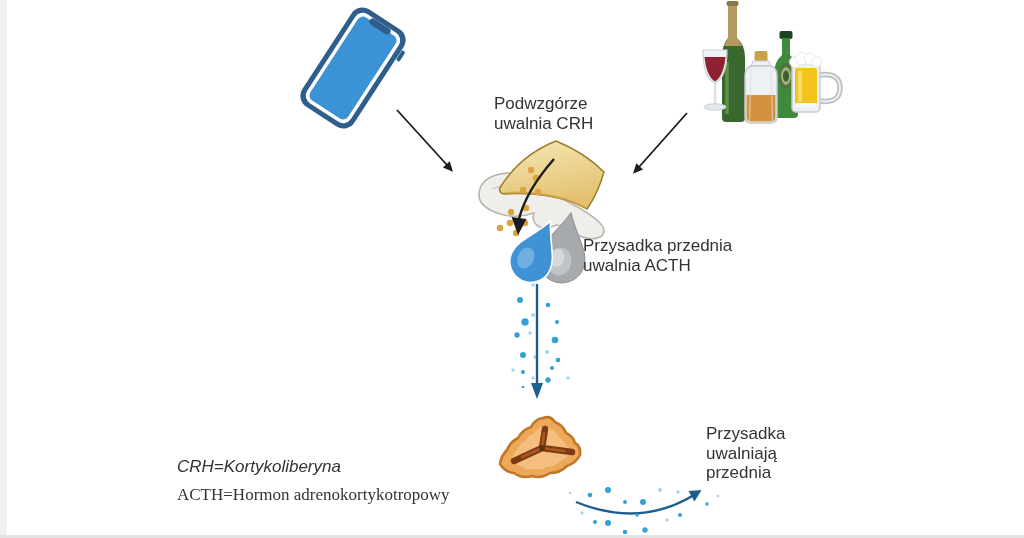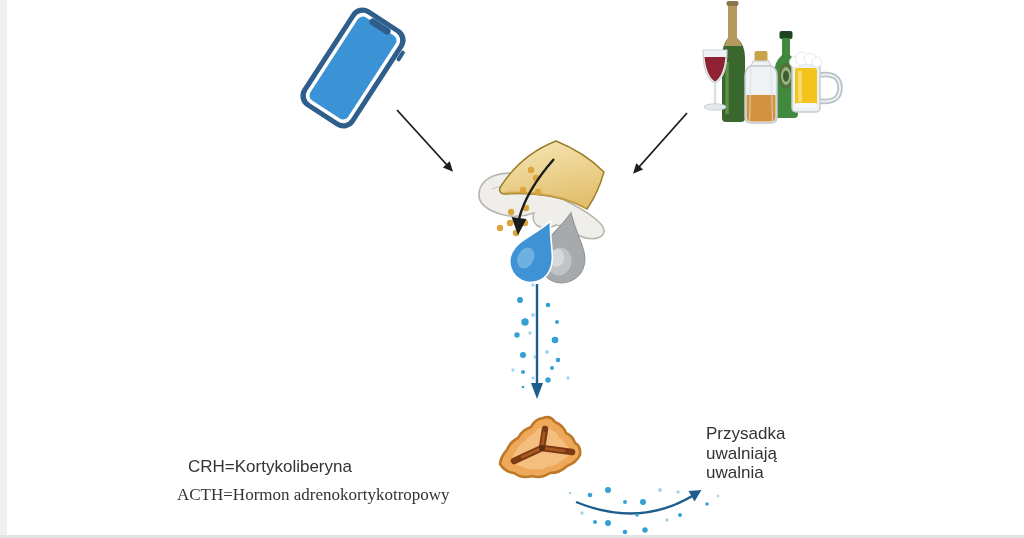"Podwzgórze" div.label { html: none -> <div> <div>Podwzgórze</div> <div>uwalnia CRH</div> </div> }
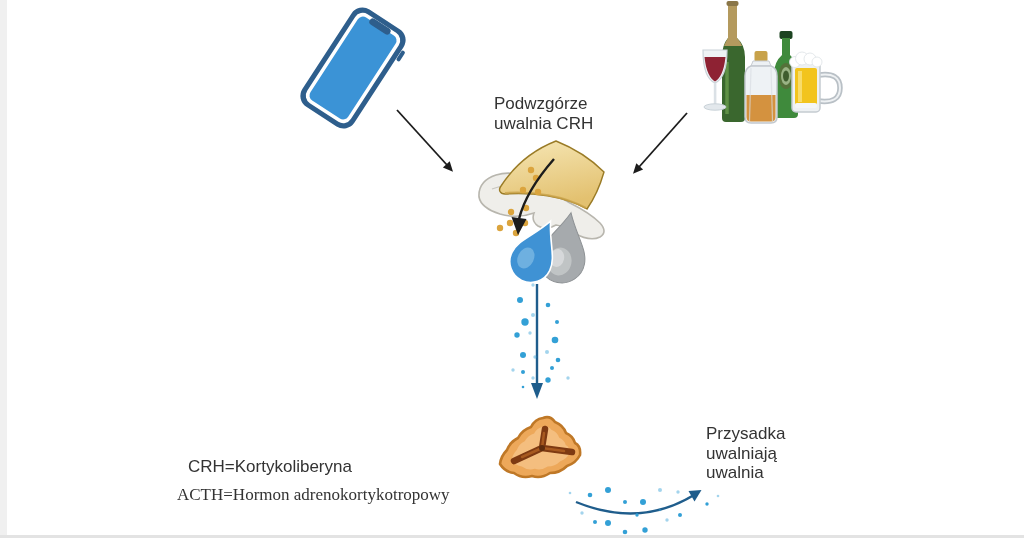"Przysadka przednia" div.label { html: none -> <div> <div>Przysadka przednia</div> <div>uwalnia ACTH</div> </div> }
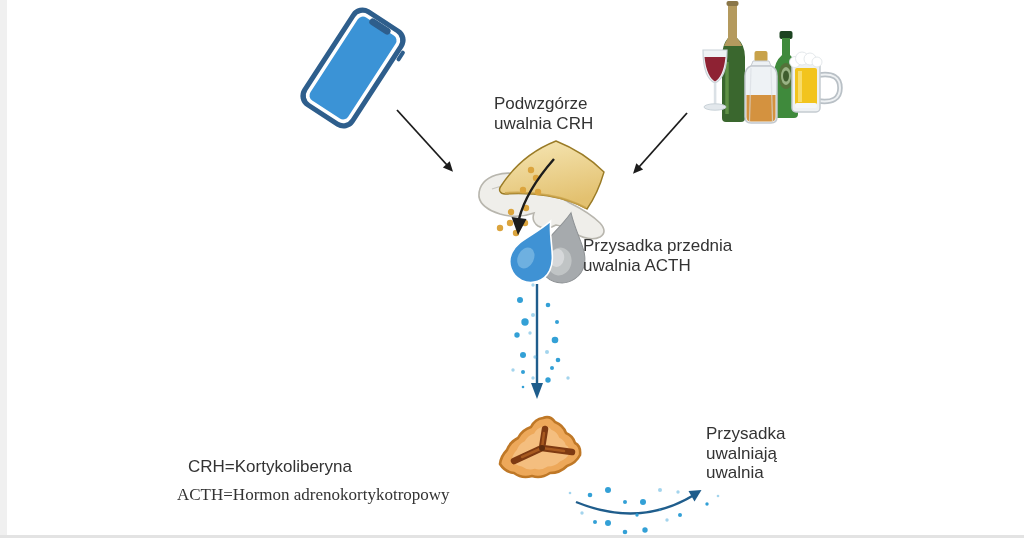"CRH=Kortykoliberyna" div.legend-line { font-style: none -> italic; left: 188px -> 177px }
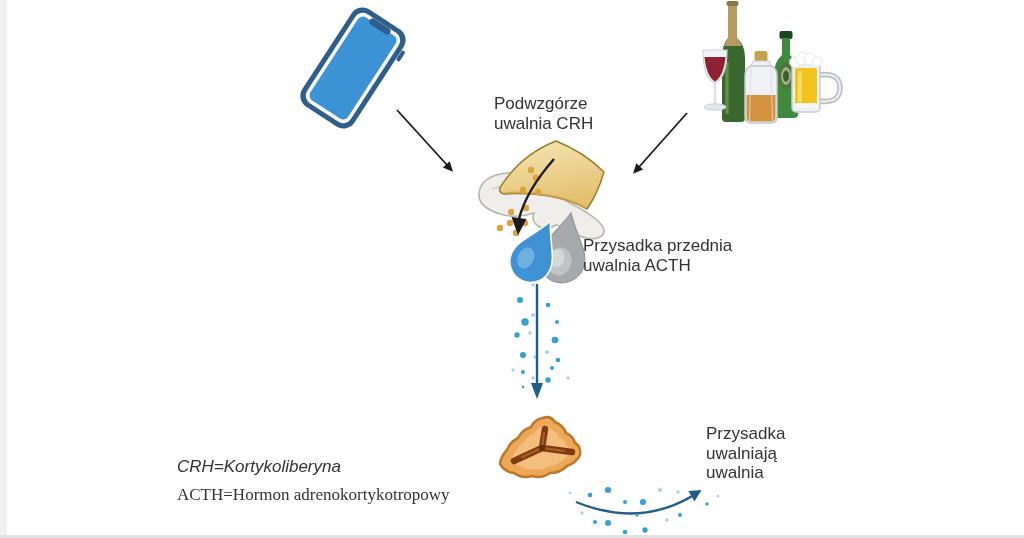"uwalnia" div { text: uwalnia -> przednia }
